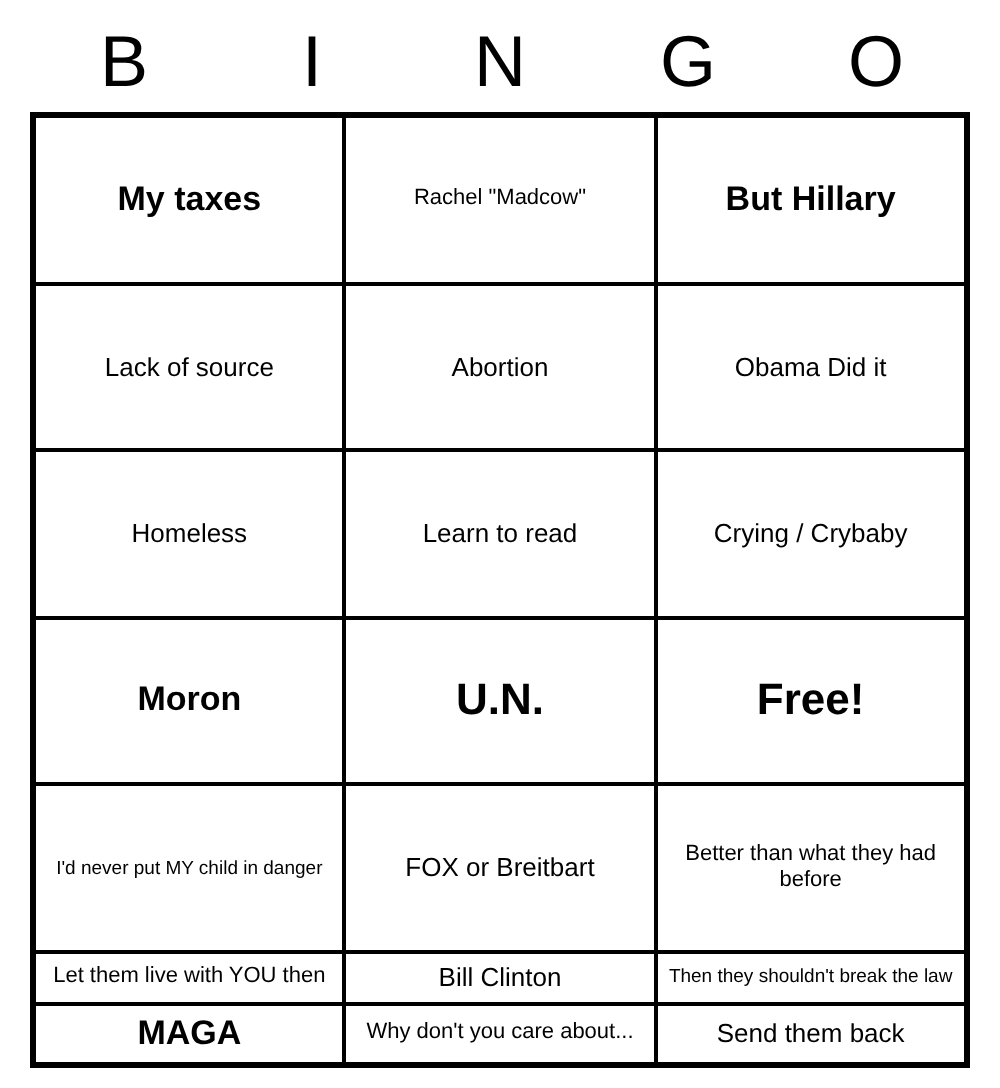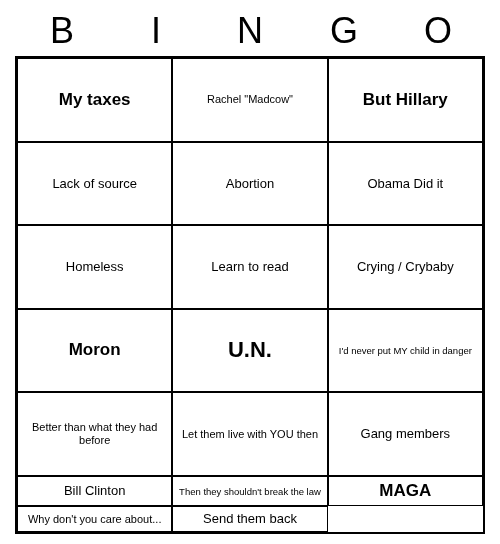"Free!" div.bingo-cell { html: none -> <div>Free!</div> }
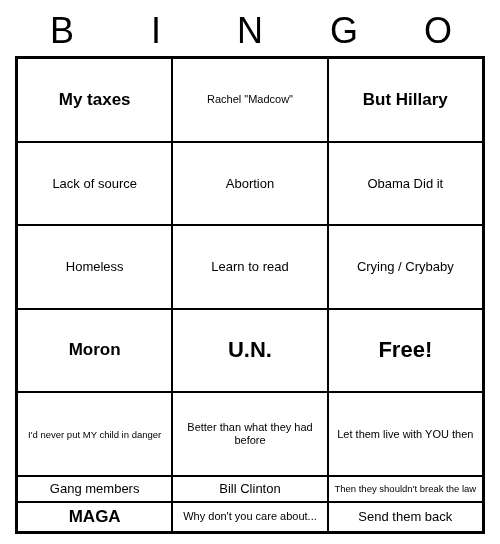"FOX or Breitbart" div.bingo-cell { html: none -> <div>FOX or Breitbart</div> }
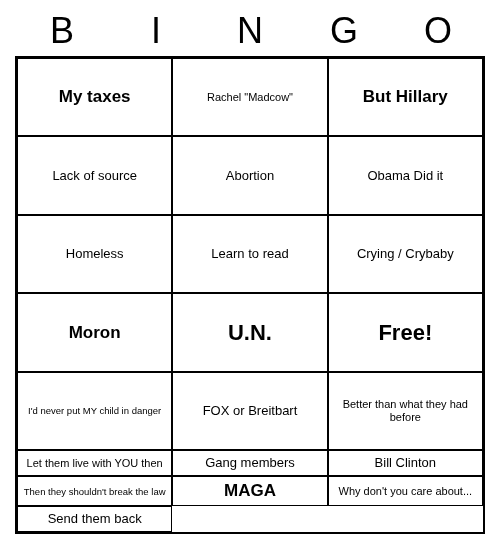"Gang members" div.bingo-cell { html: <div>Gang members</div> -> none }
